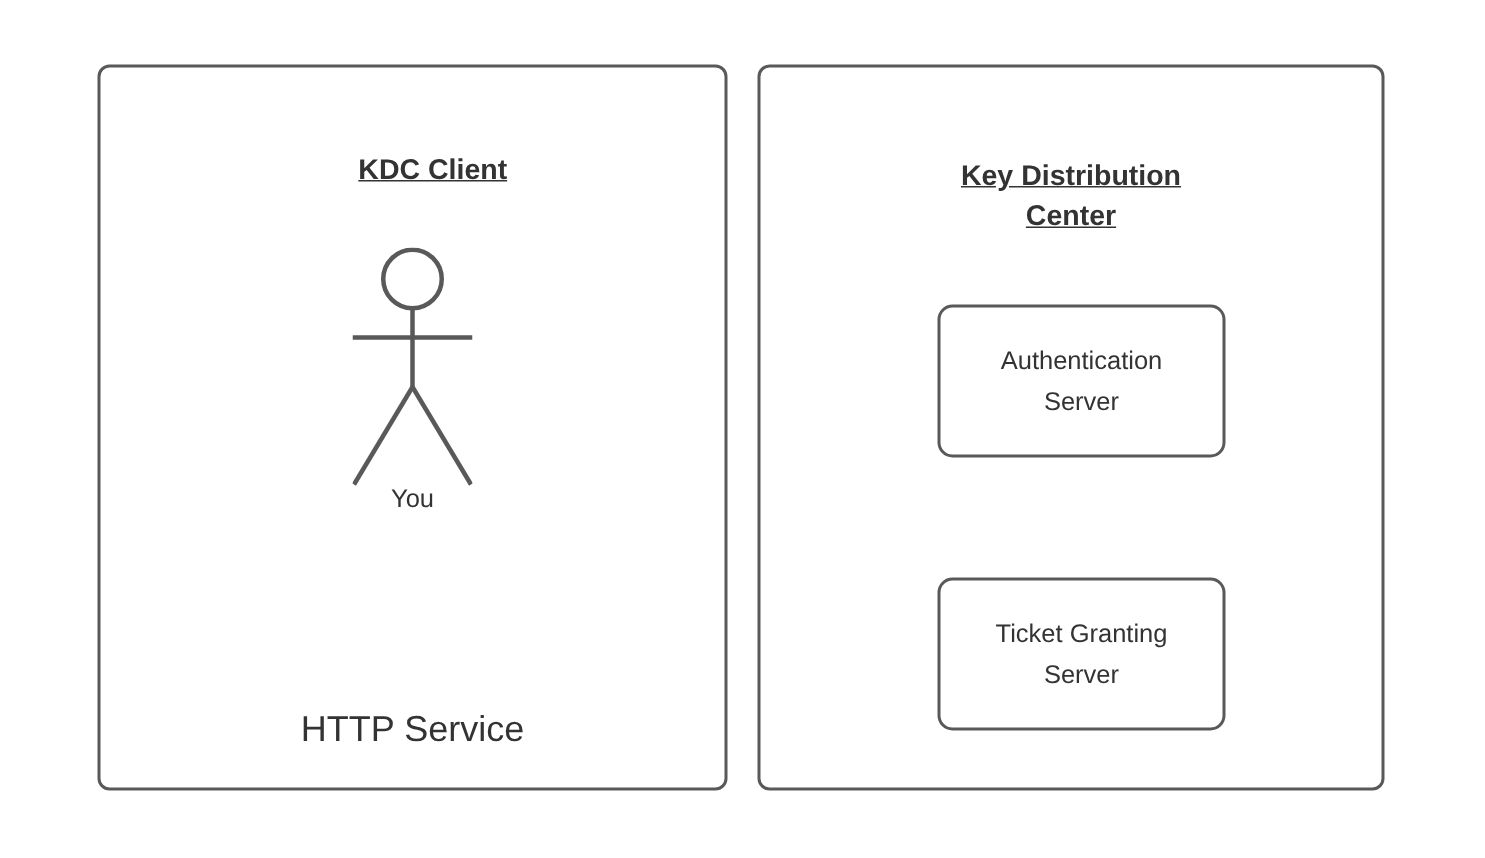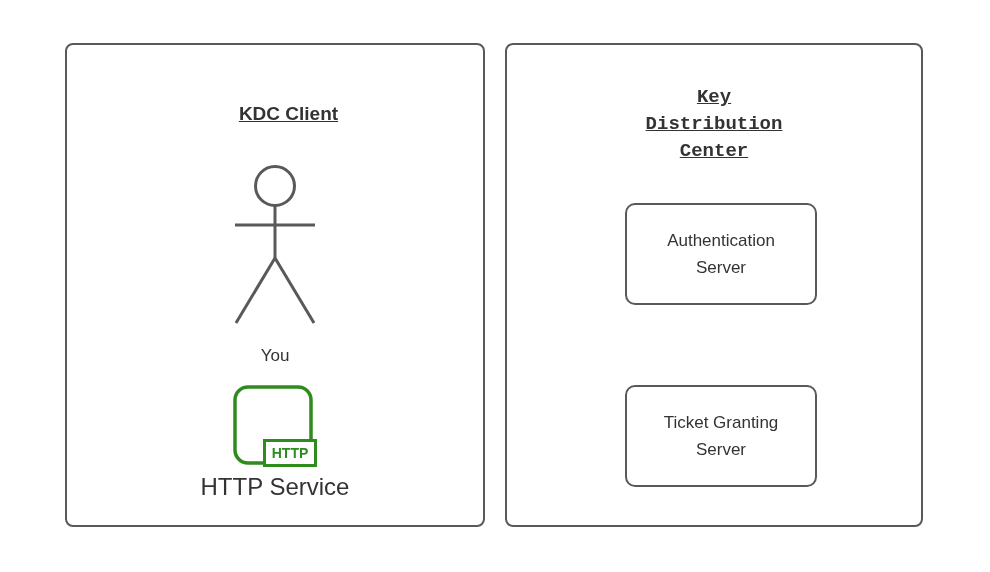"Key Distribution Center" #kdc-panel .panel-title { font-family: Liberation Mono, monospace -> none; top: 39px -> 59px }
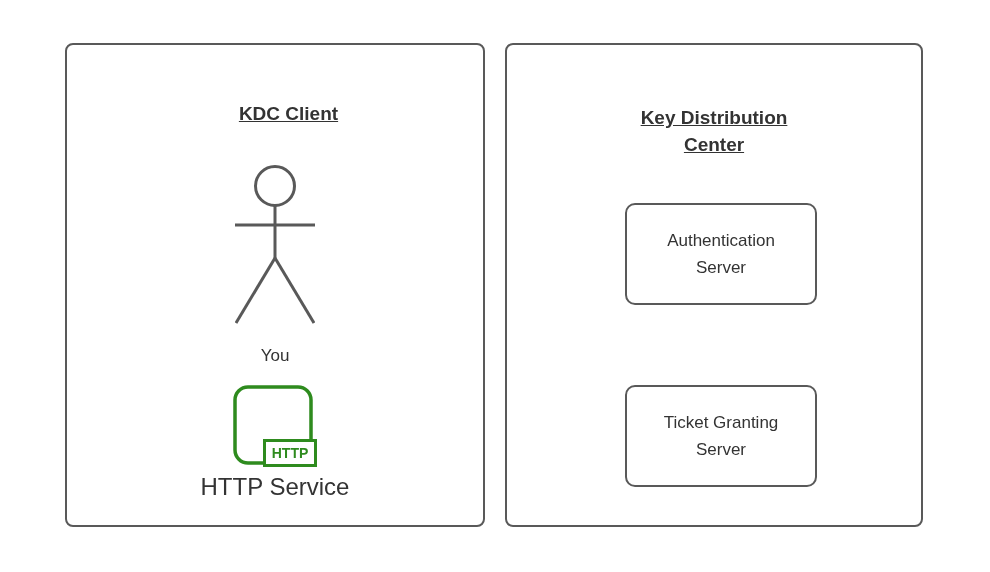"You" .actor-label { margin-top: 23px -> none }
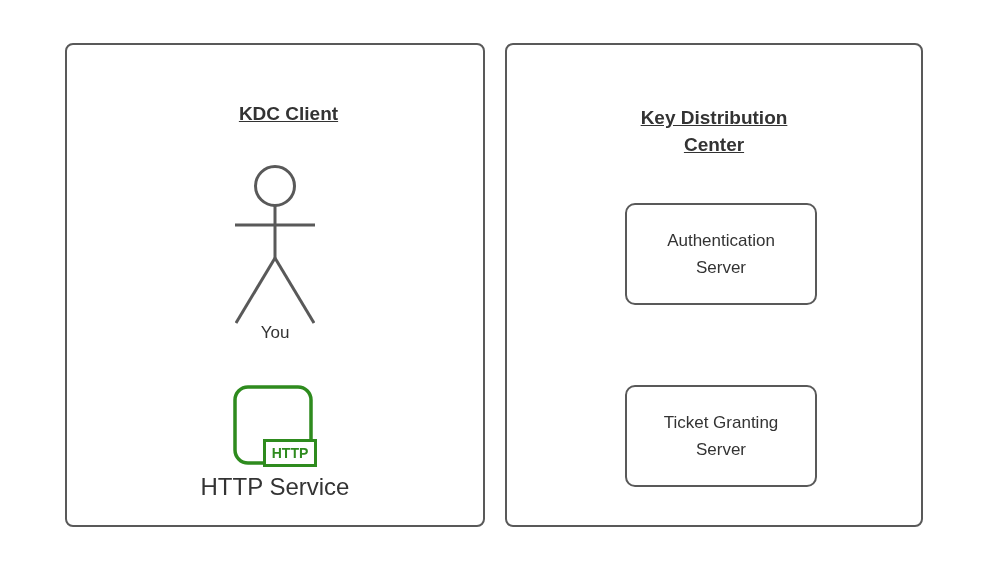"HTTP" div.http-icon { html: <div> <svg> <rect></rect> </svg> <div>HTTP</div> </div> -> none }
